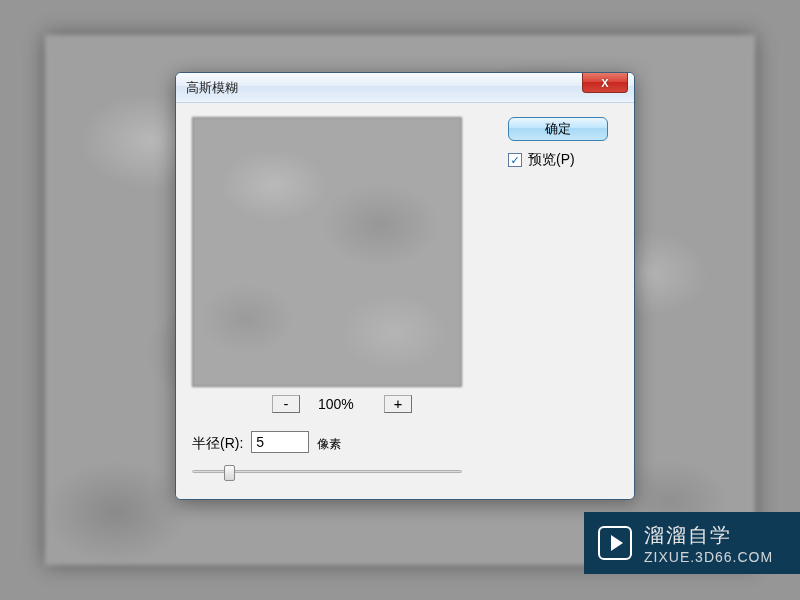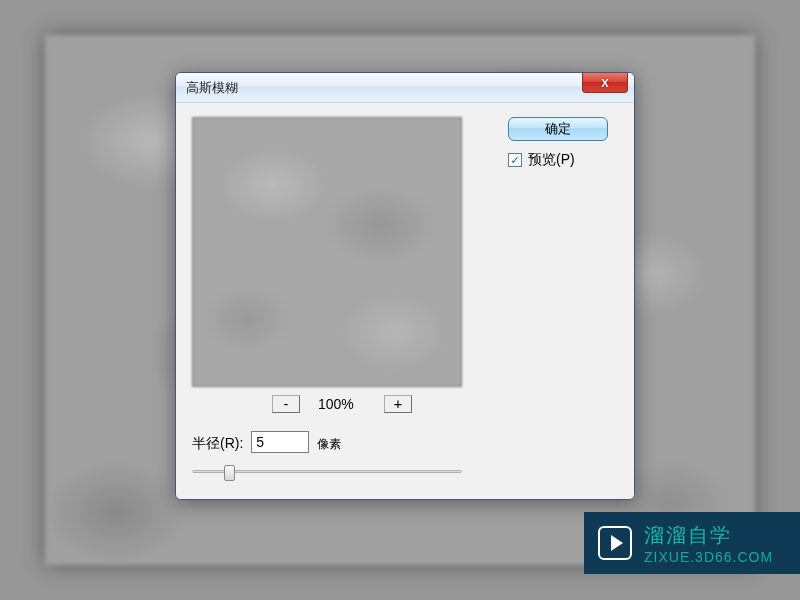"溜溜自学" .wm-text { color: #14b8a6 -> #e5e5e5 }
